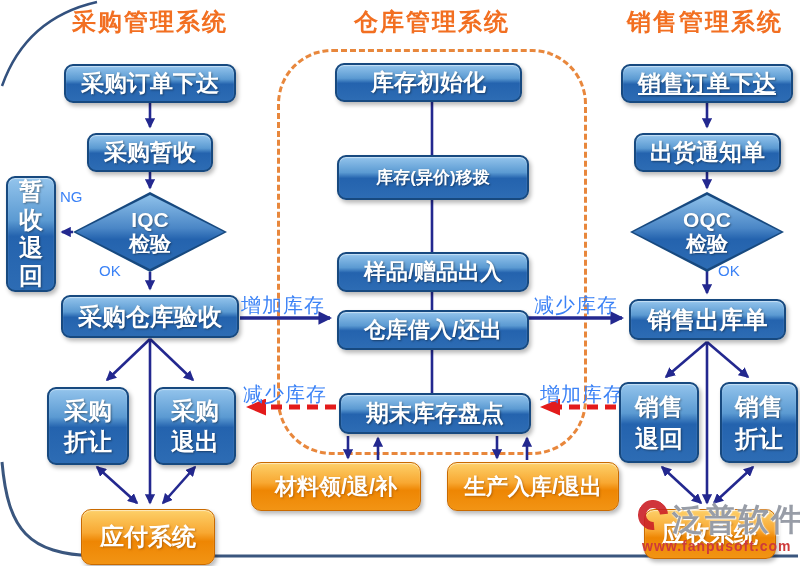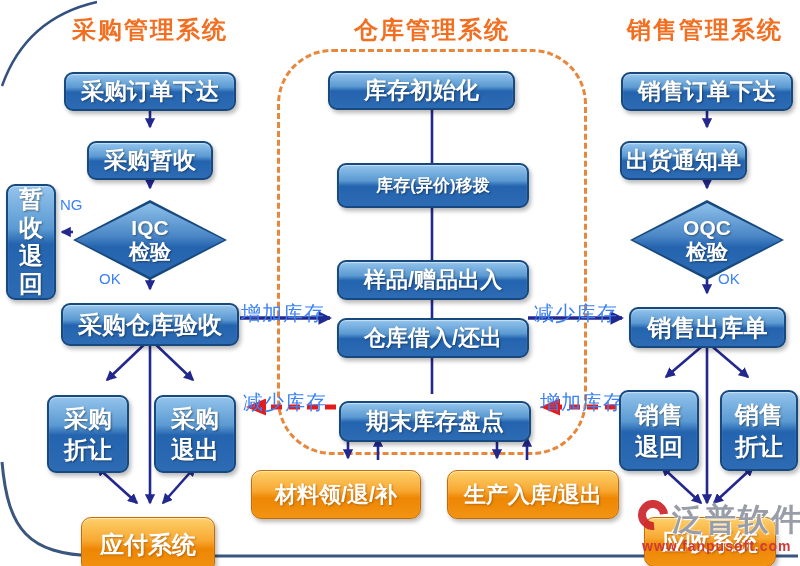"采购管理系统" .boxlayer { margin-top: 8px -> none }
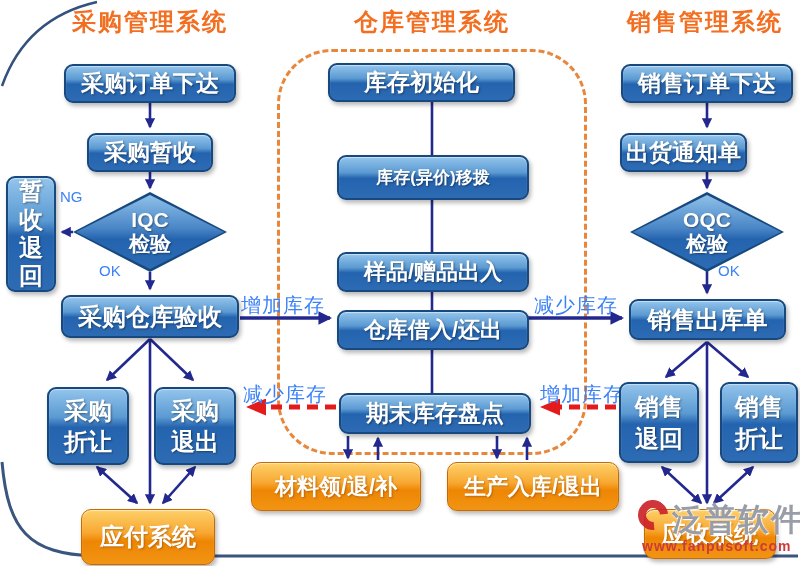"库存初始化" div.bbox { left: 328px -> 335px }
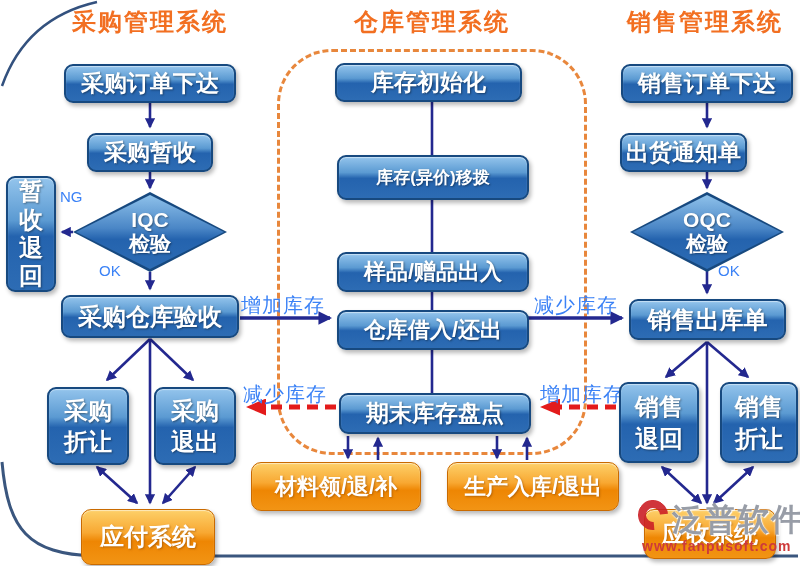"销售订单下达" div.bbox { text-decoration: none -> underline }
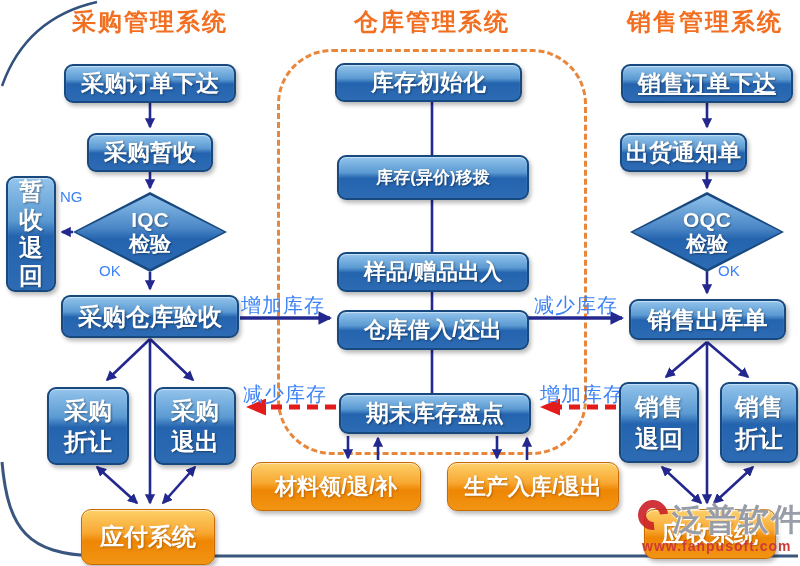"出货通知单" div.bbox { left: 620px -> 634px; width: 127px -> 147px }
